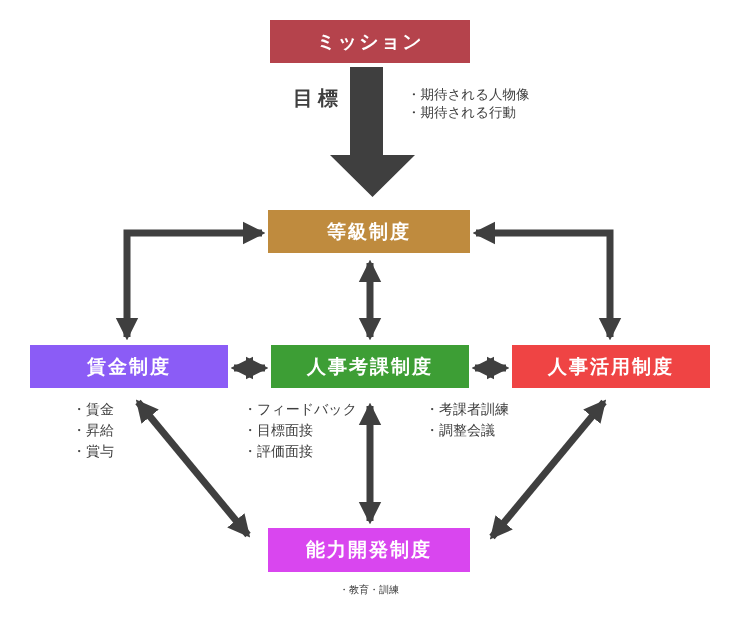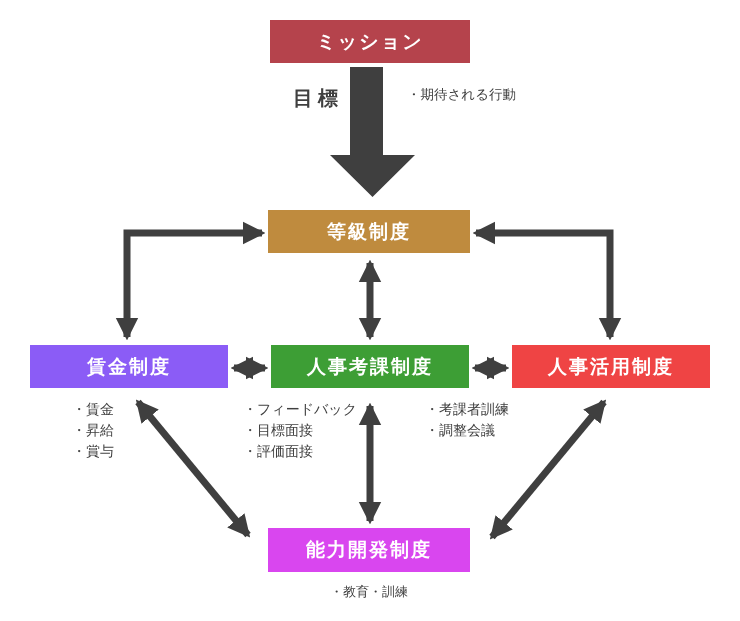"・期待される人物像" li { html: none -> <li>・期待される人物像</li> }
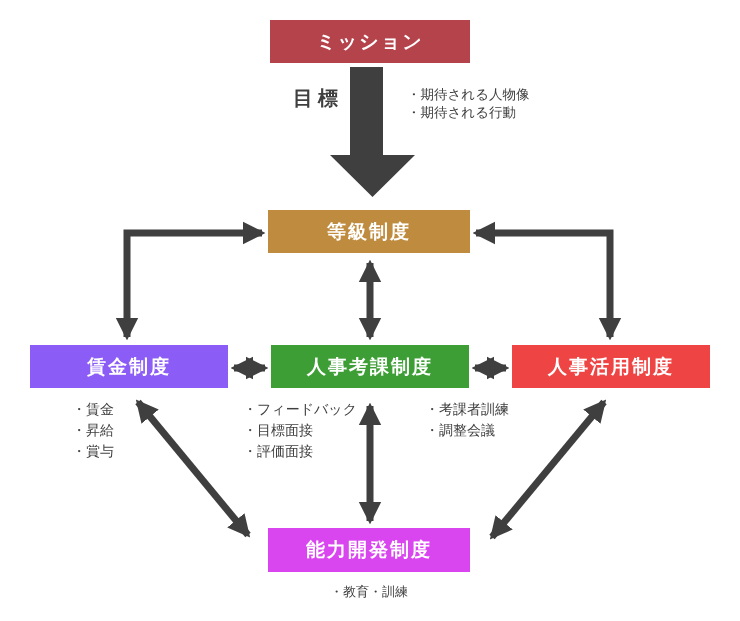"・教育・訓練" .development-note { font-size: 13px -> 10px }
